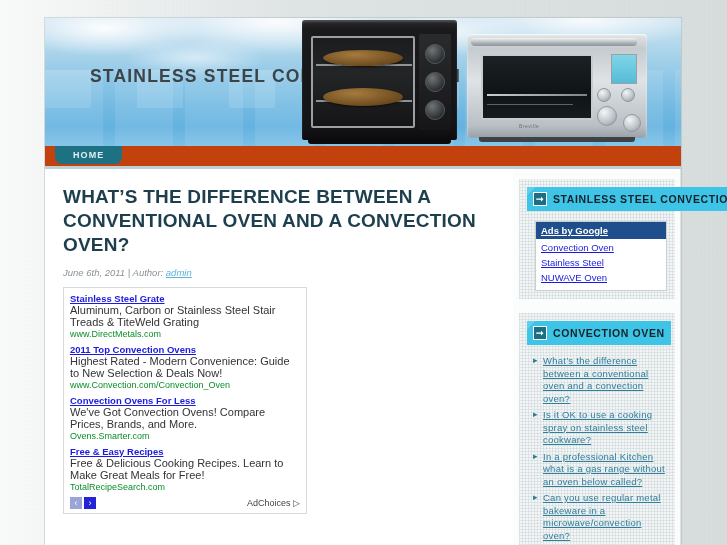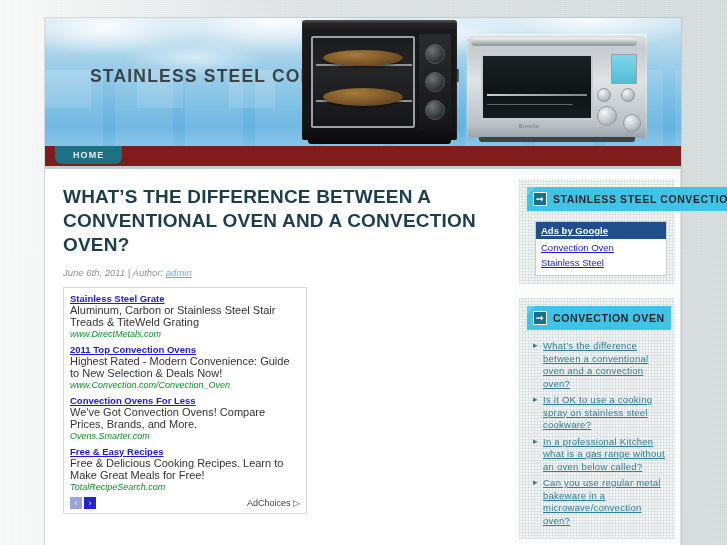"HOME" .navbar { background: #7f1d1d -> #c2410c }
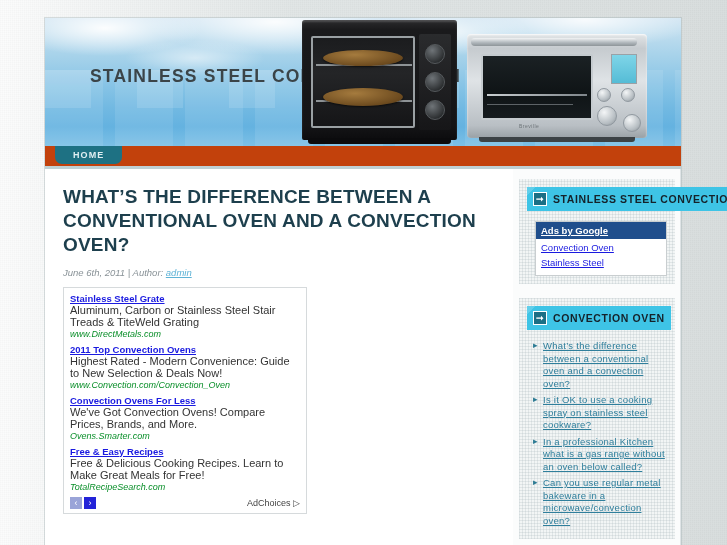"NUWAVE Oven" a.gads-link { html: none -> <a>NUWAVE Oven</a> }
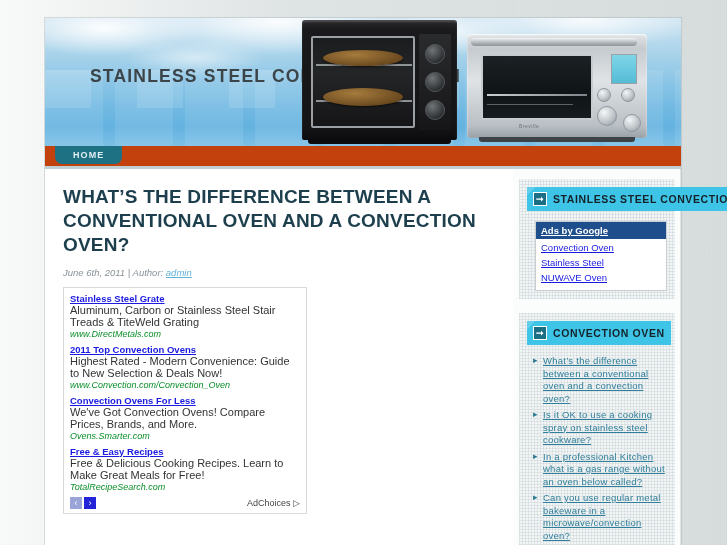"www.DirectMetals.com" .ad-url { font-style: italic -> none }
